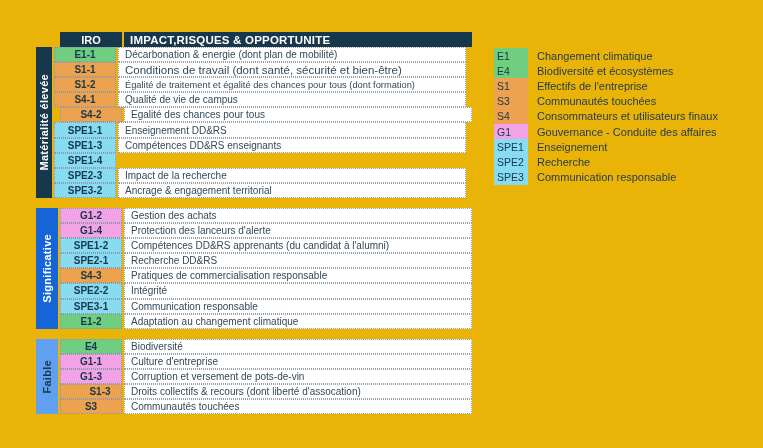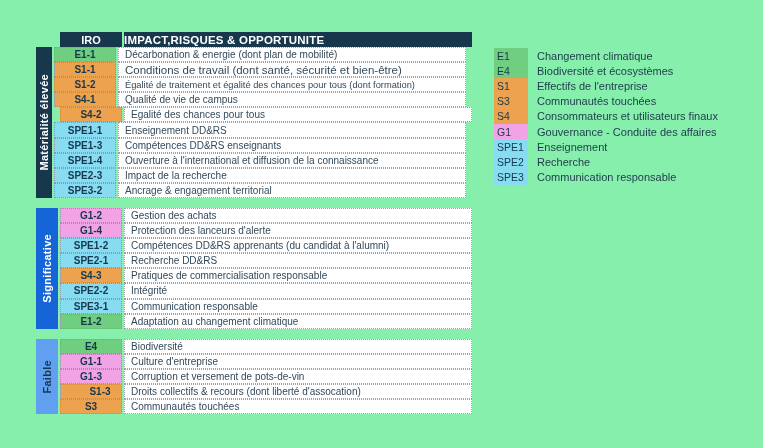"IRO" #canvas { background: #86efac -> #eab308 }
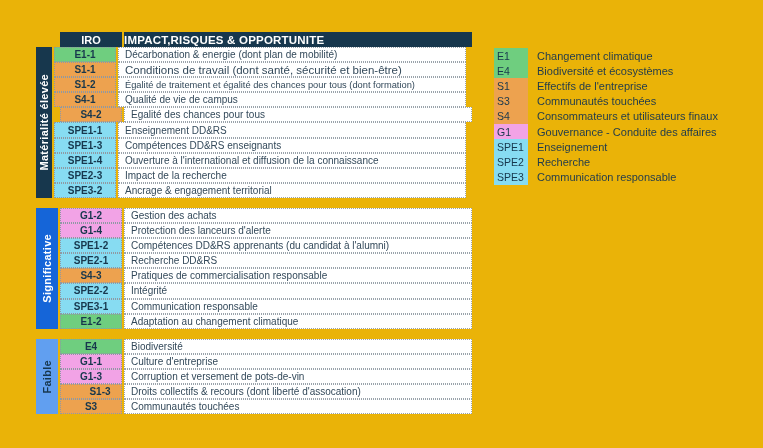"IMPACT,RISQUES & OPPORTUNITE" .impact-head { padding-left: none -> 6px }
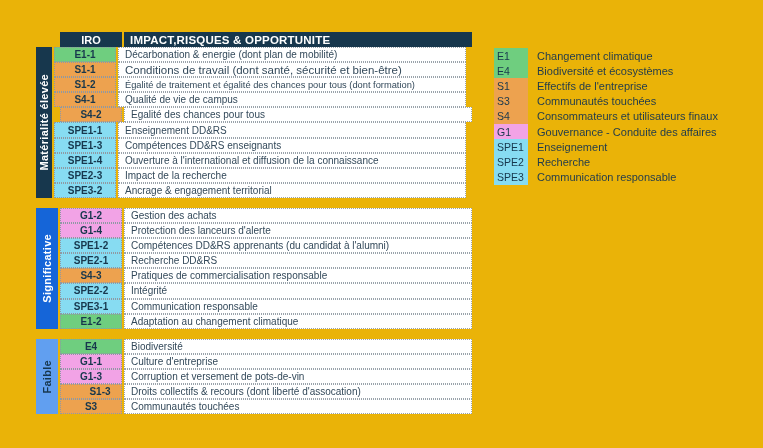"Ouverture à l'international et diffusion" div.desc-cell { html: <div>Ouverture à l'international et diffusion de la connaissance</div> -> none }
